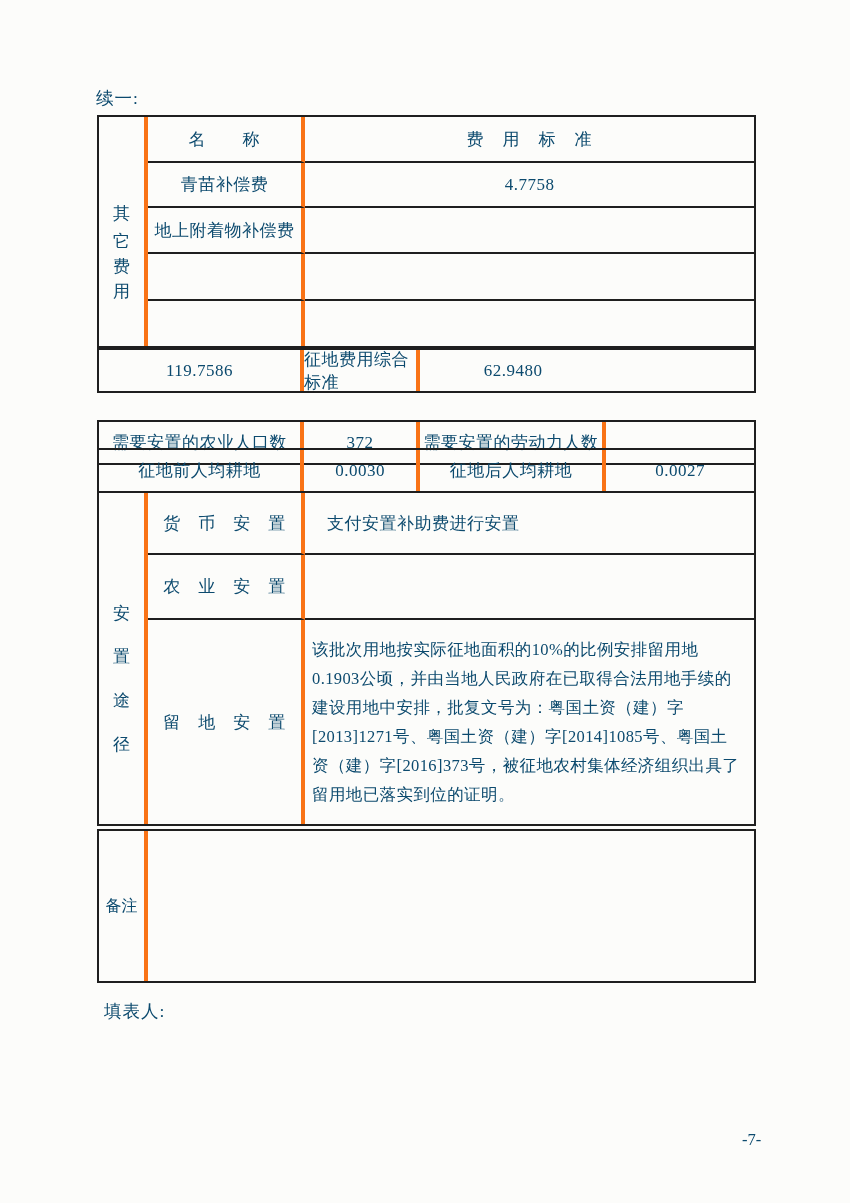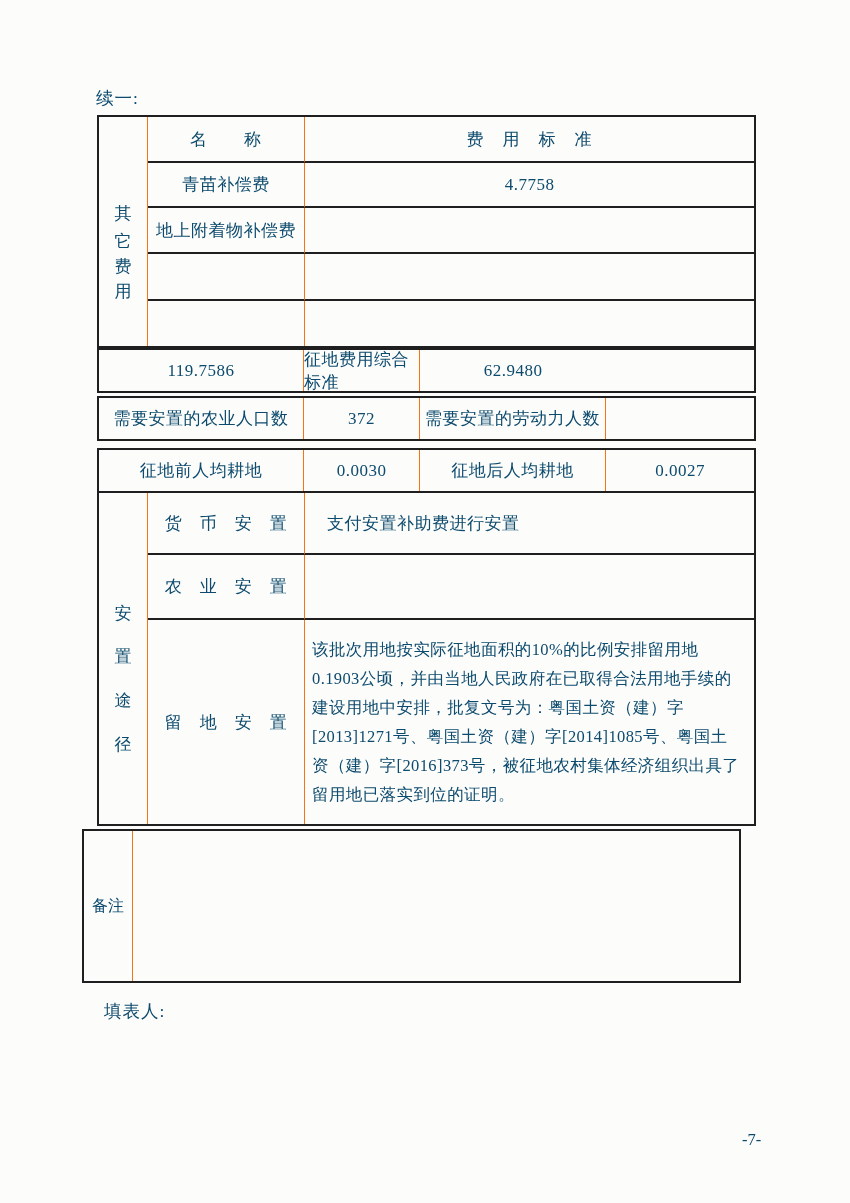"名 称" .br { border-right: 1px solid #f97316 -> 4px solid #f97316 }
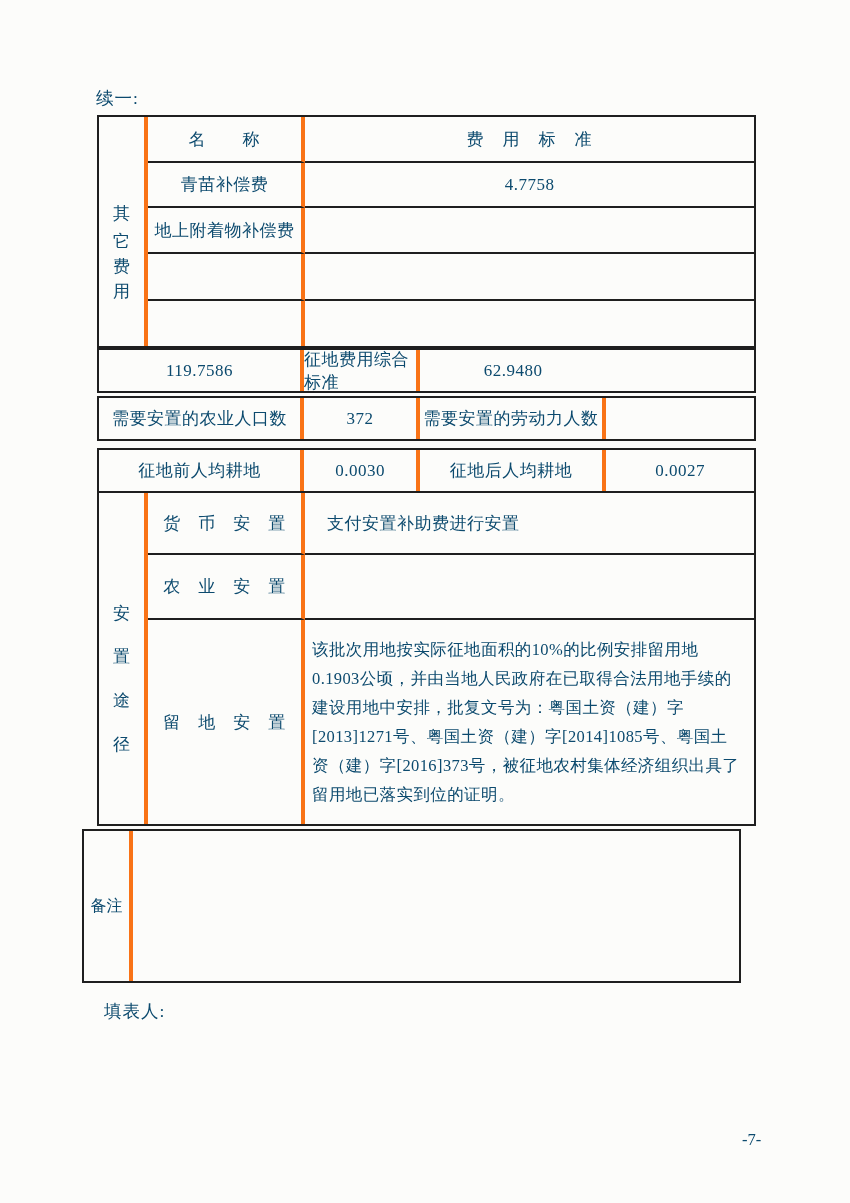"需要安置的农业人口数" .brow2 { top: 396px -> 420px }
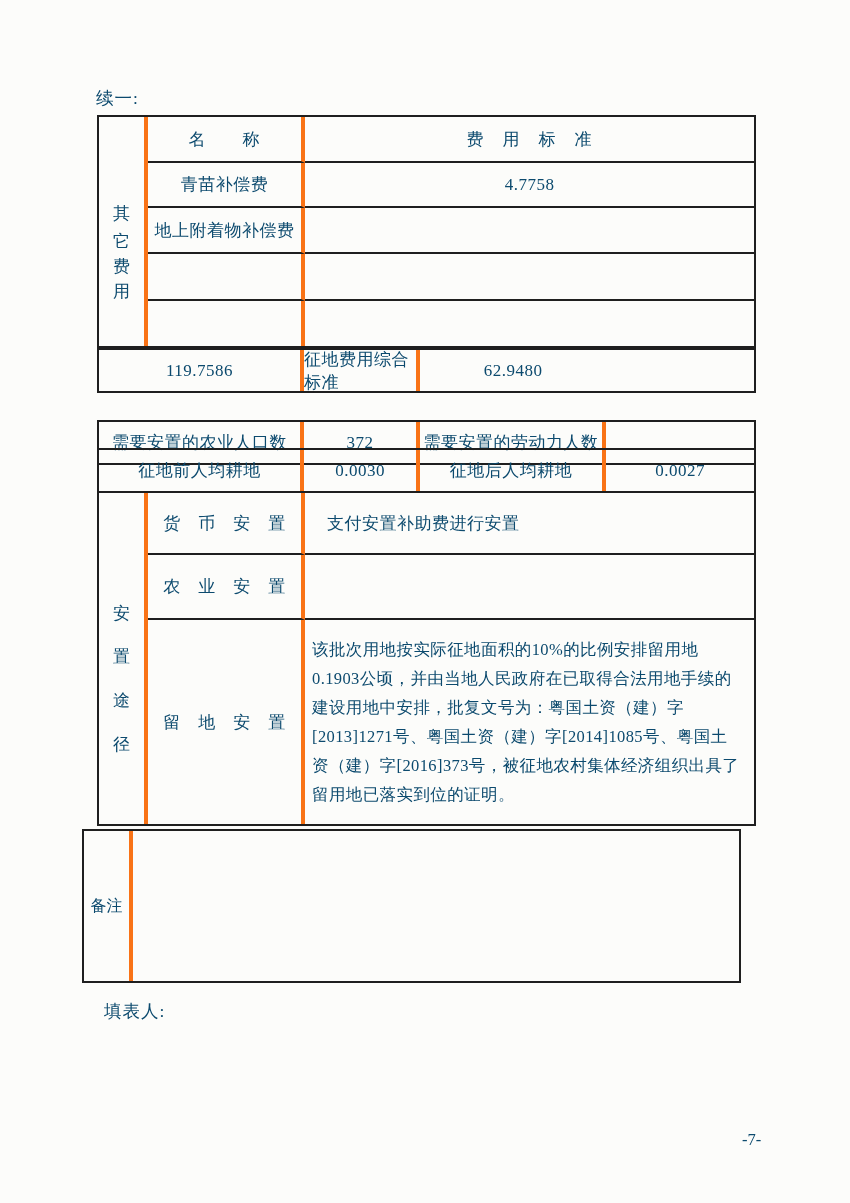"备注" .secD { left: 82px -> 97px }
